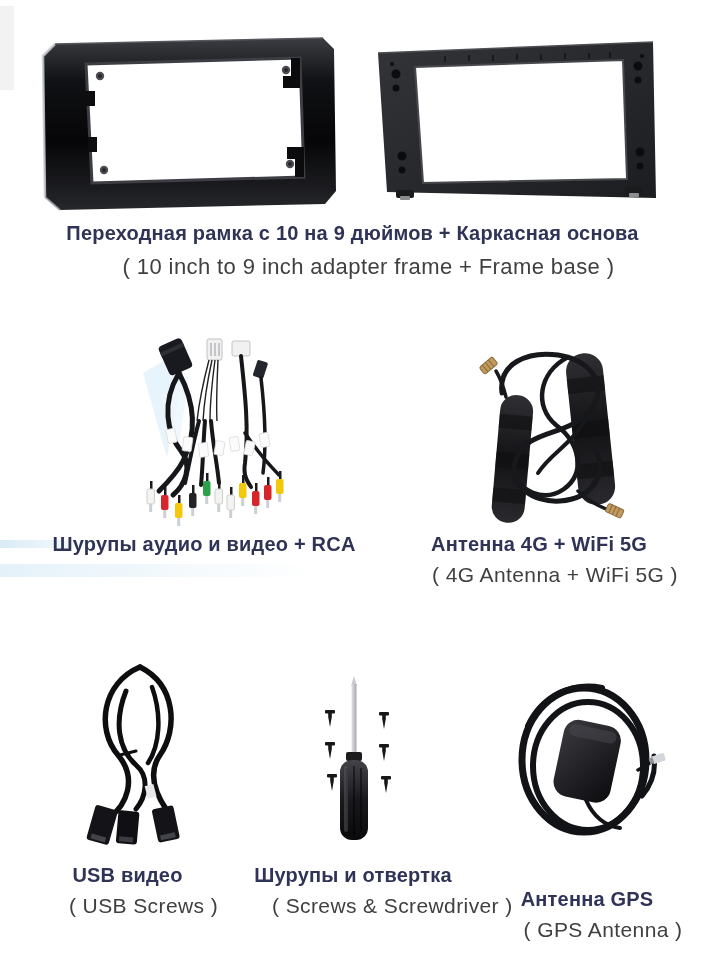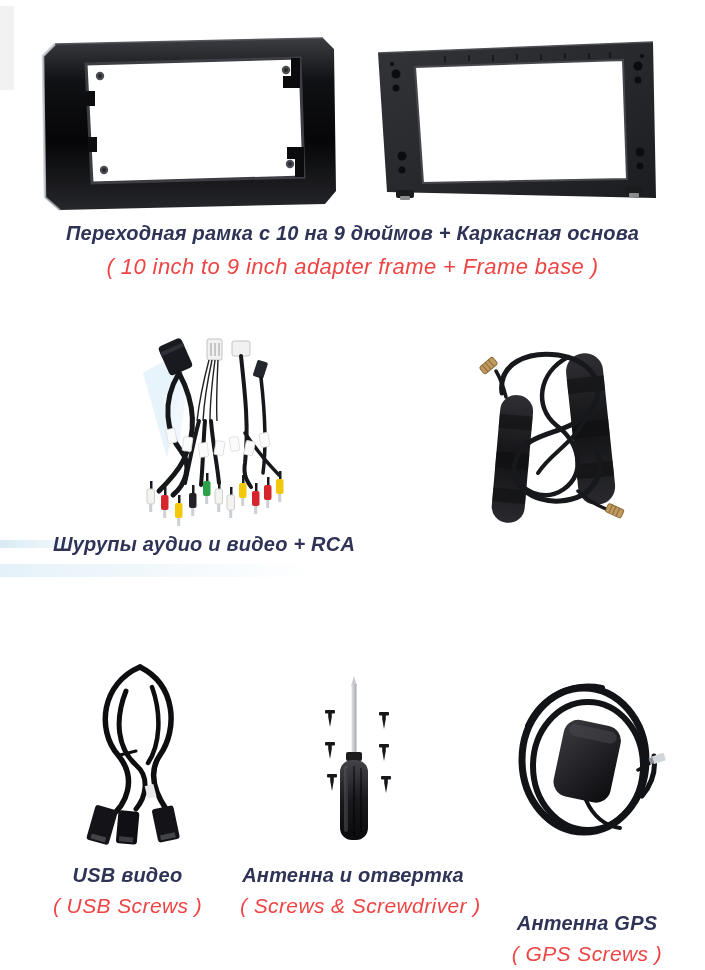"Переходная рамка с 10 на" .canvas { font-style: italic -> none }
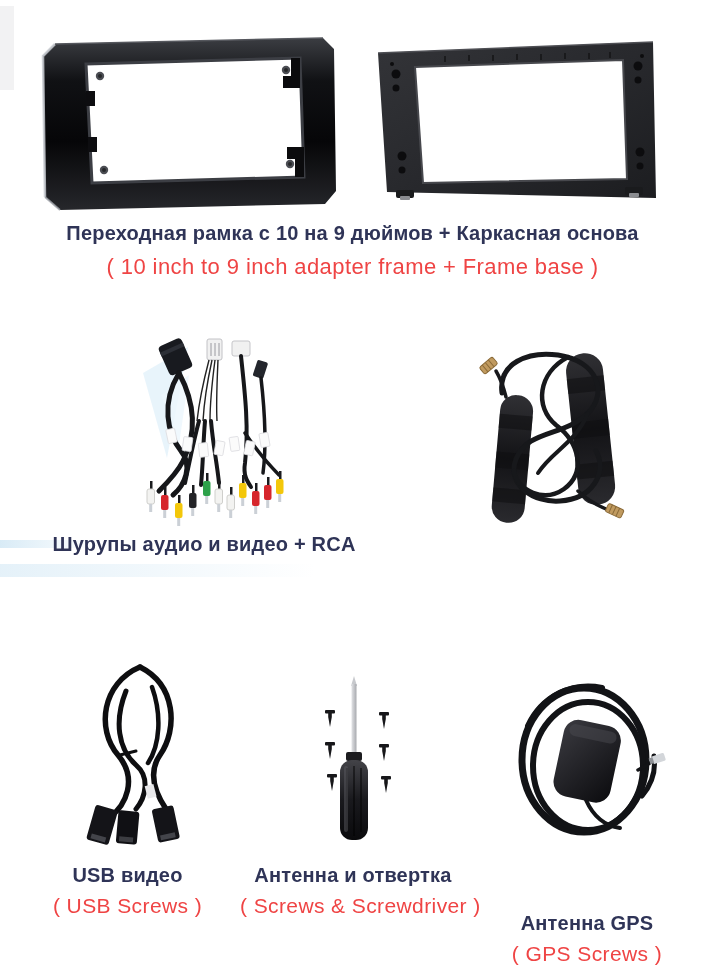"( 10 inch to 9" .en { color: #ef4444 -> #404040; padding-left: none -> 32px }
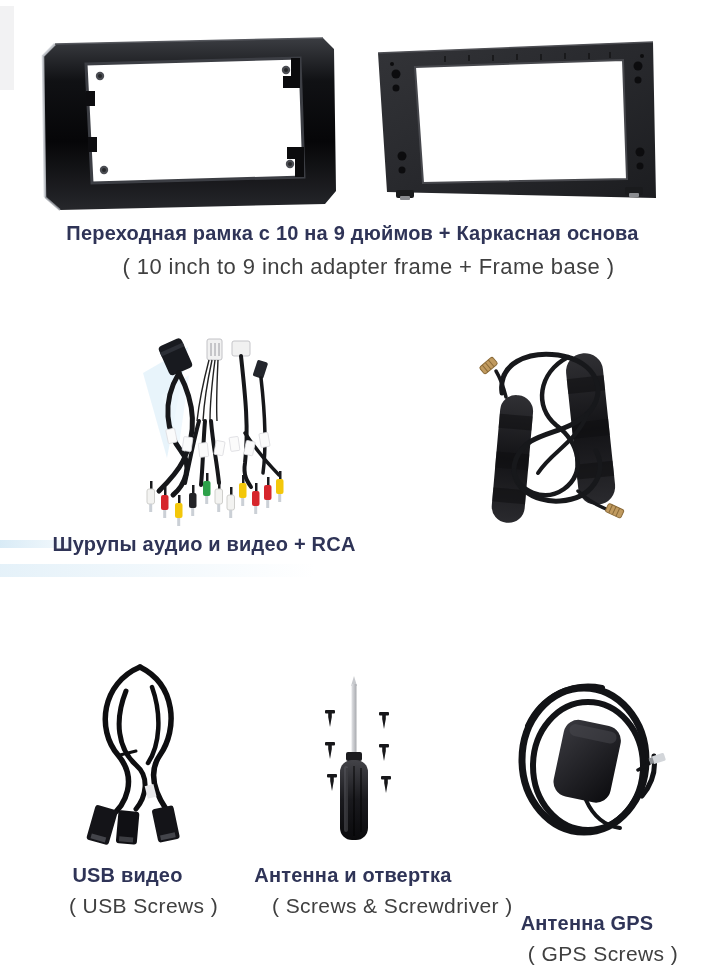"Антенна 4G + WiFi 5G" div.cap { html: none -> <div> <div>Антенна 4G + WiFi 5G</div> <div>( 4G Antenna + WiFi 5G )</div> </div> }
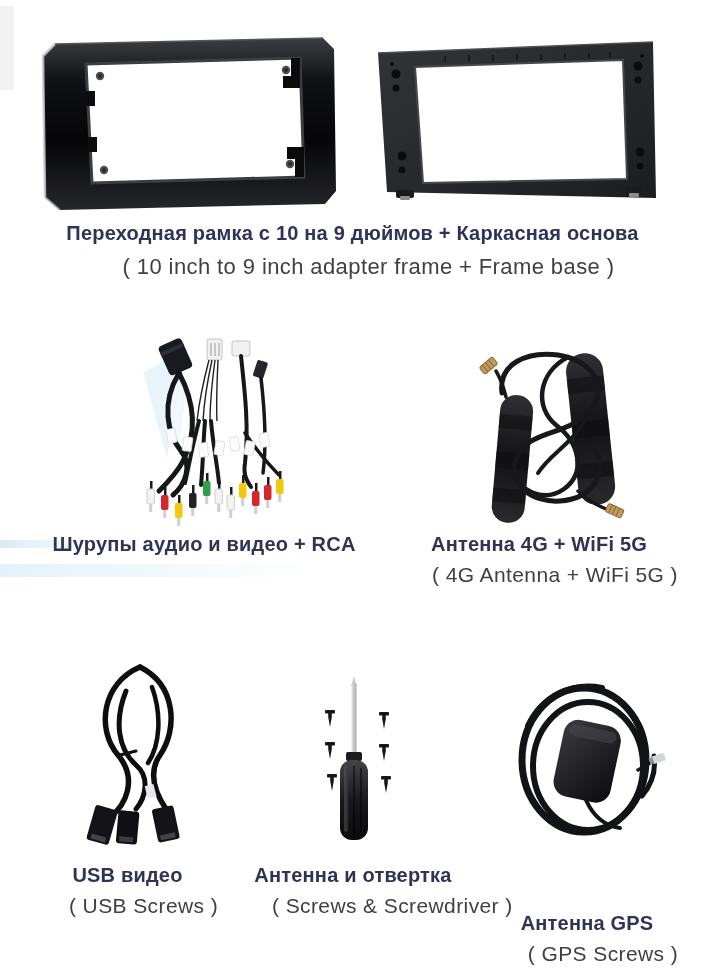"Антенна и отвертка" div.ru { text: Антенна -> Шурупы }
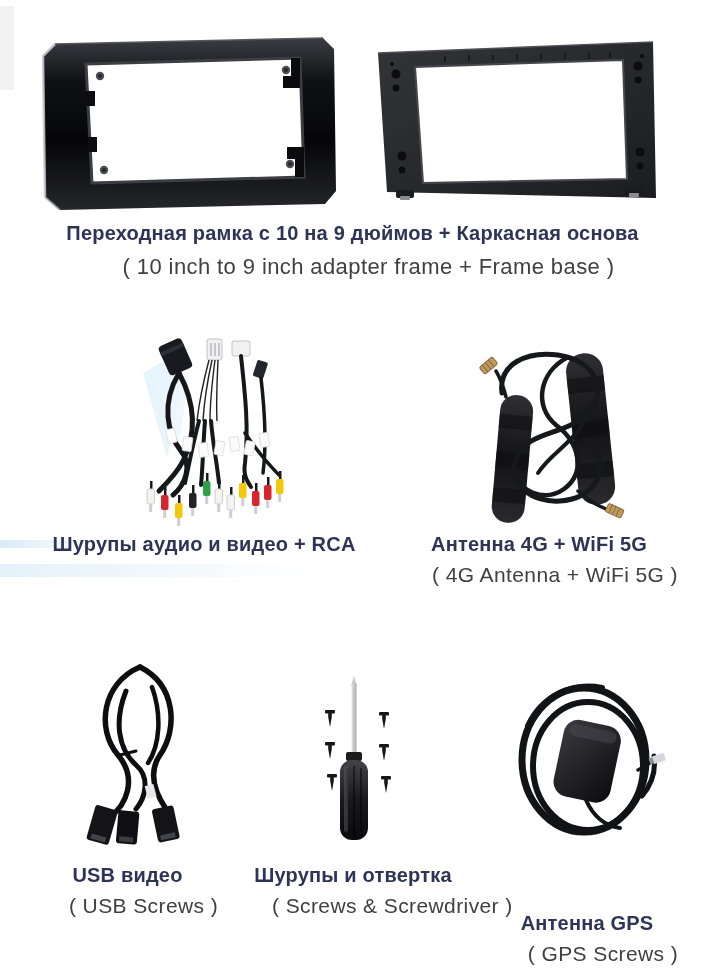"Антенна GPS" div.cap { top: 912px -> 888px }
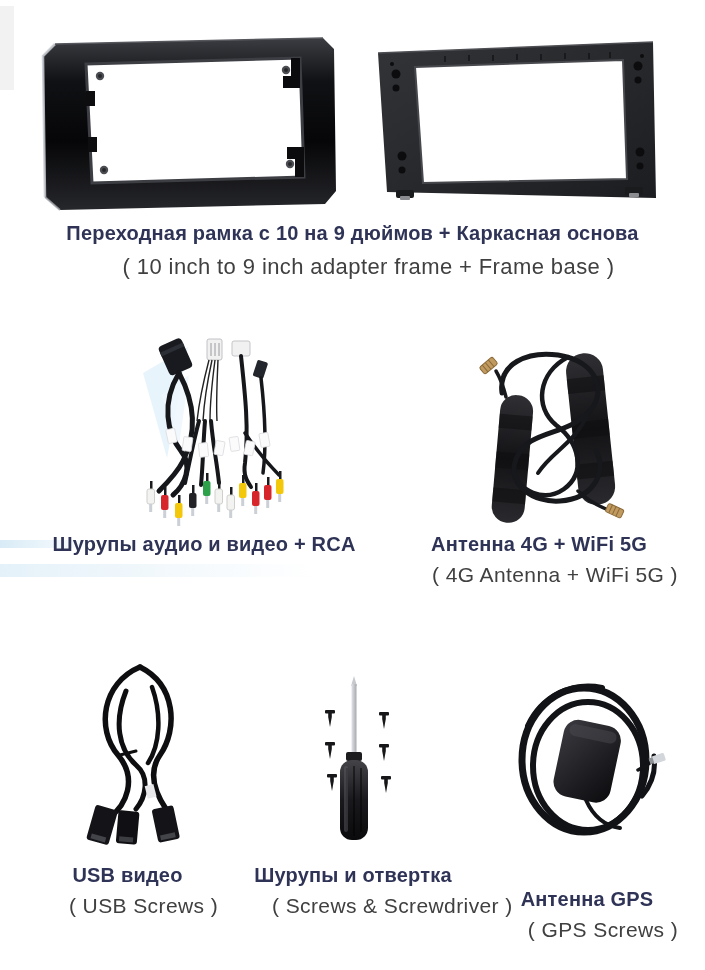"( GPS Screws )" div.en { text: Screws -> Antenna }
